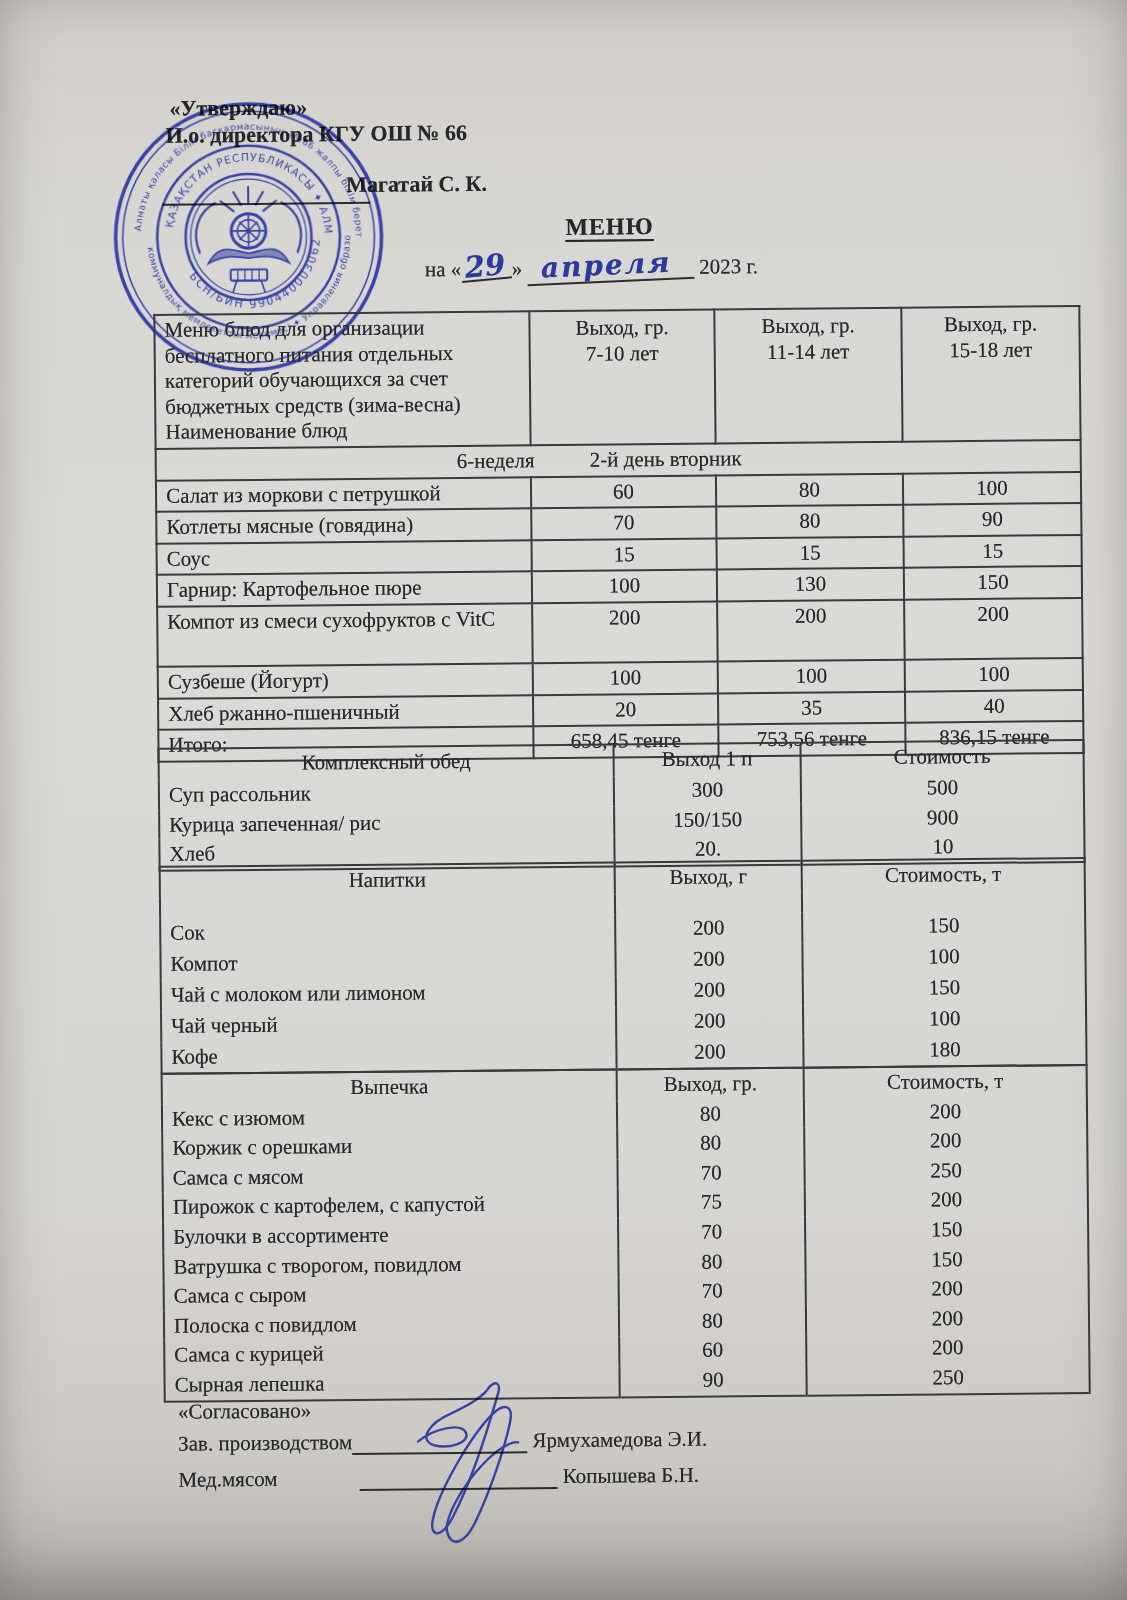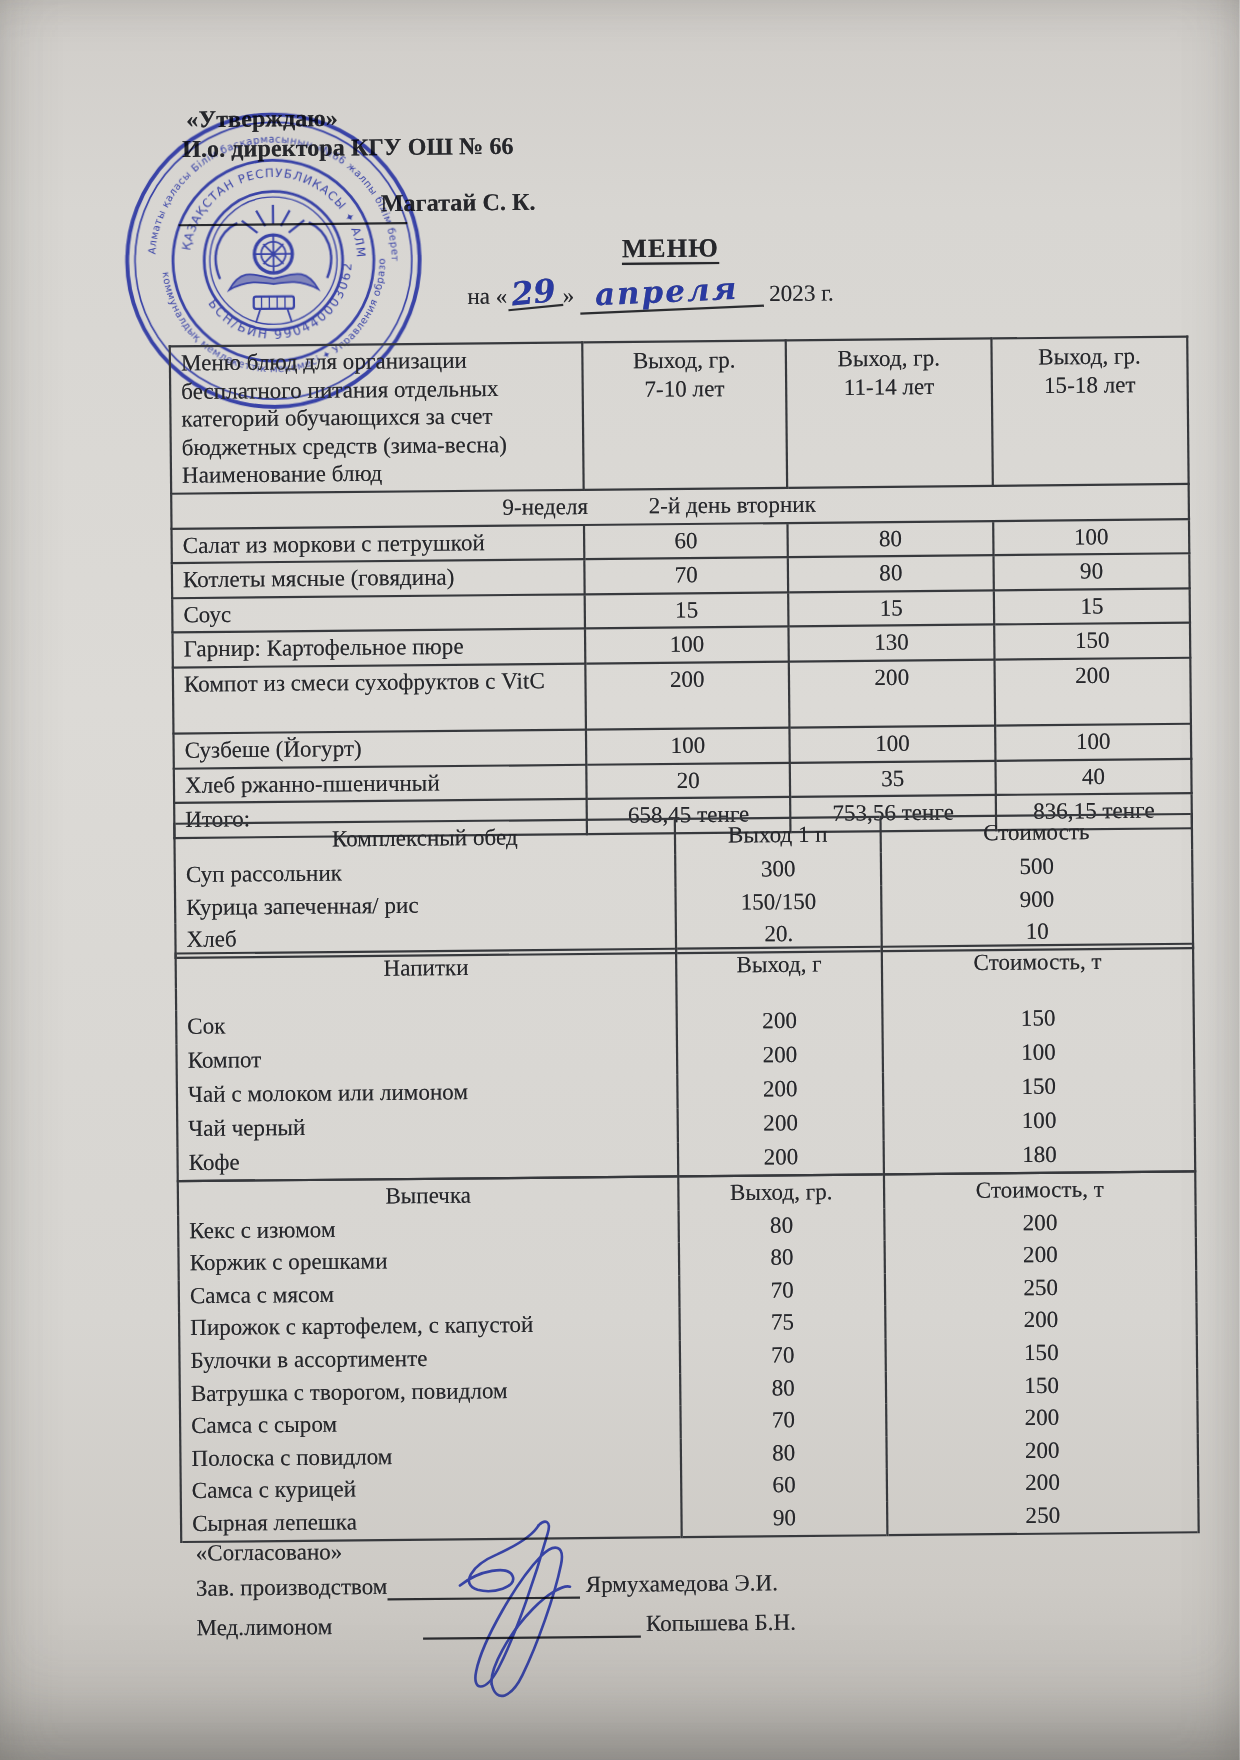"9-неделя" span.w1 { text: 9-неделя -> 6-неделя }
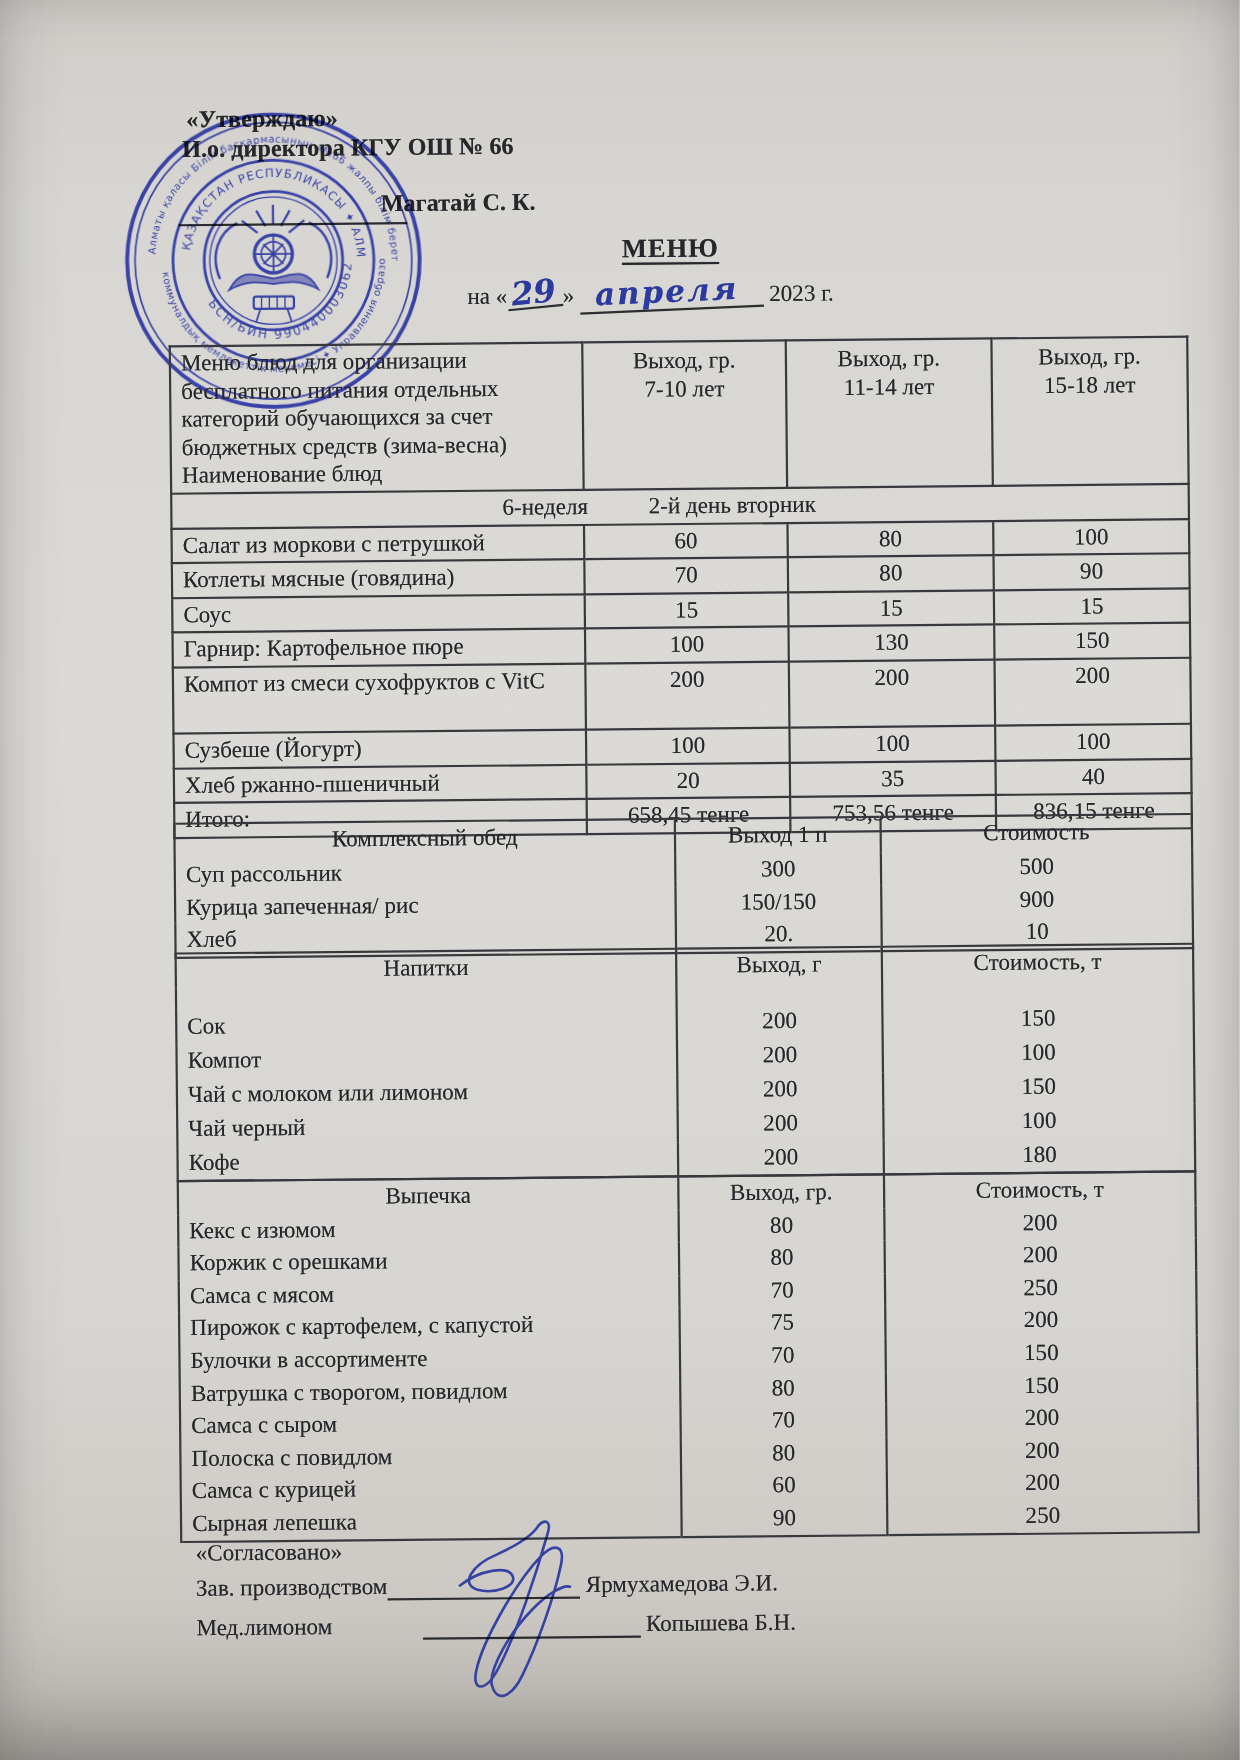"Мед.лимоном" span { text: Мед.лимоном -> Мед.мясом }
